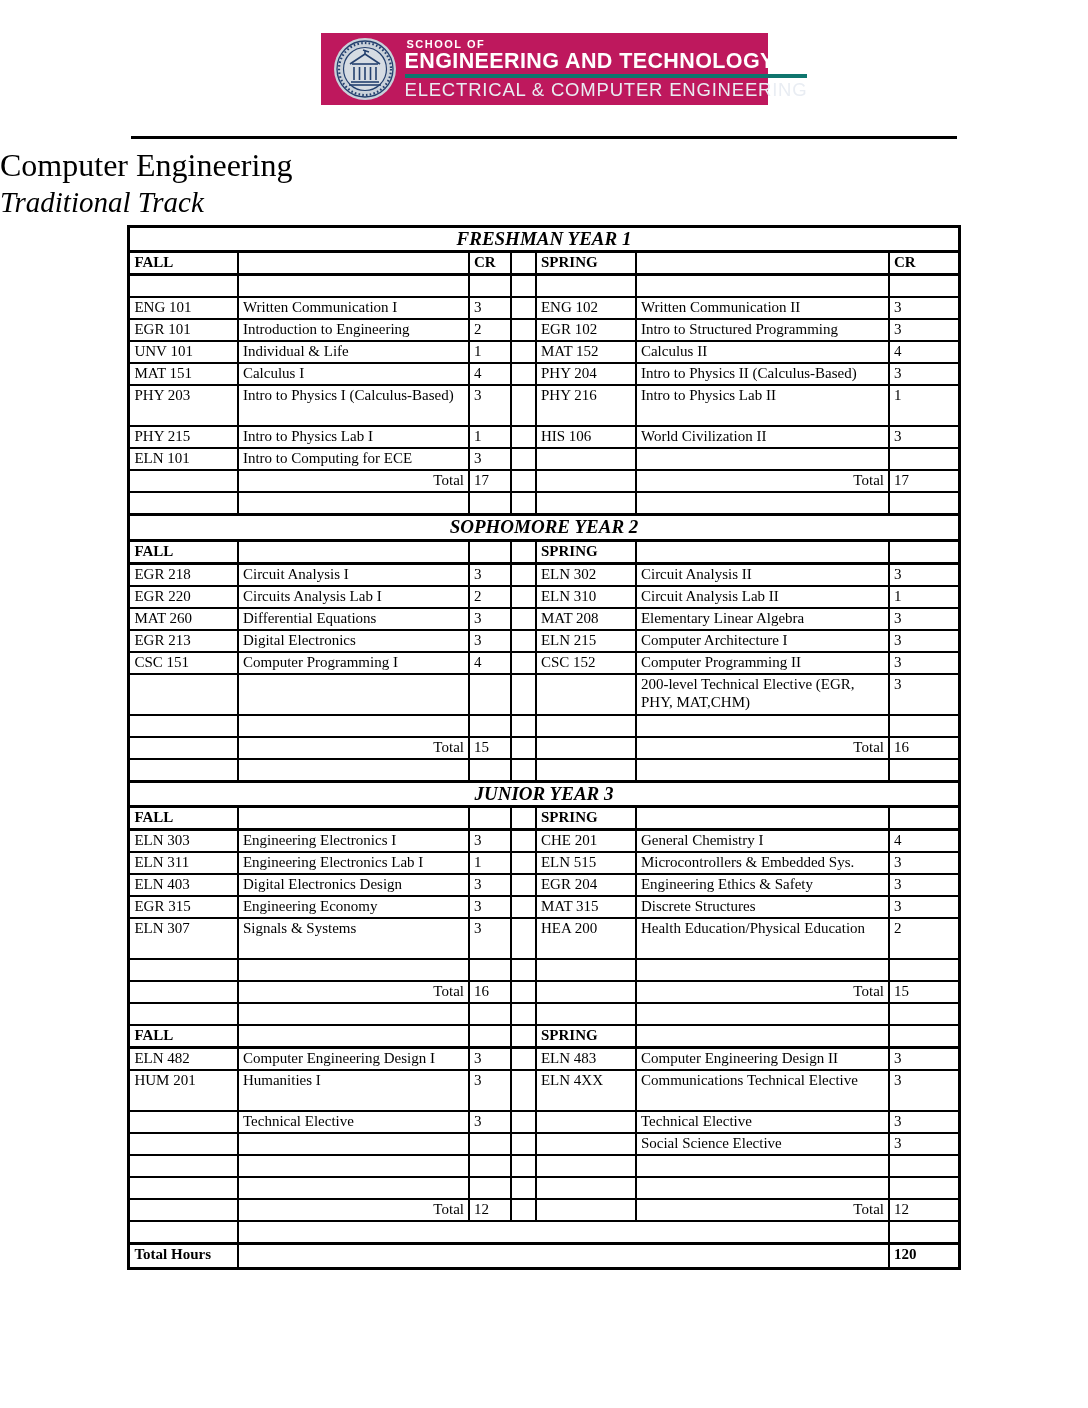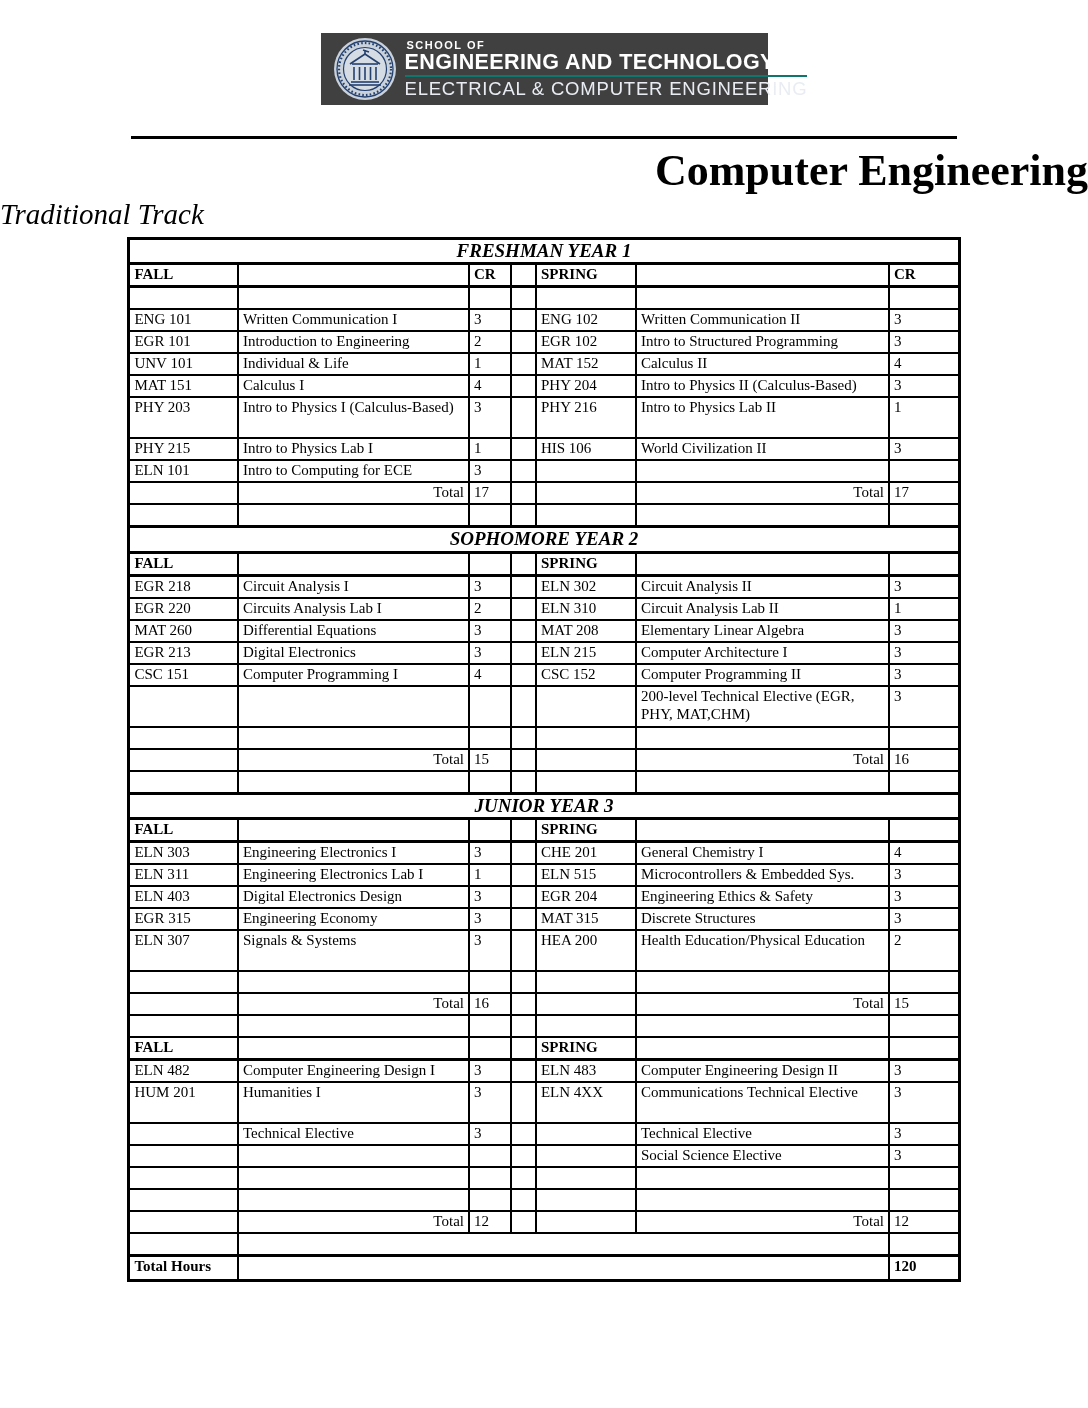"SCHOOL OF" div.banner { background: #404040 -> #be185d }
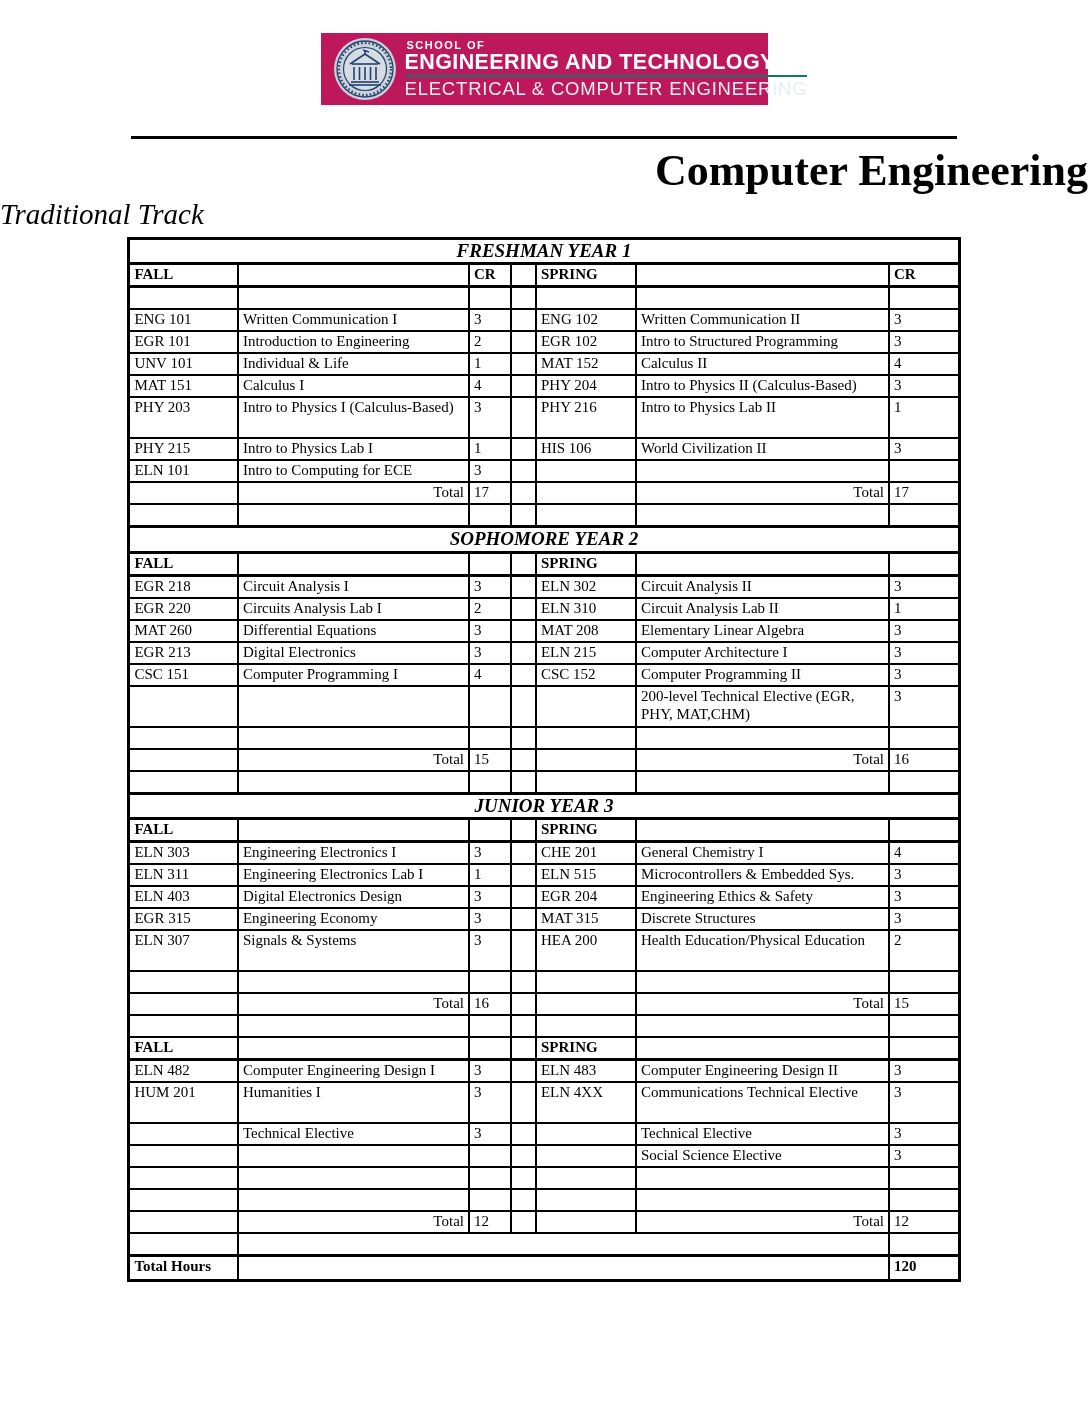"ENGINEERING AND TECHNOLOGY" .line1 { border-bottom: 2px solid #0f766e -> 4px solid #0f766e }
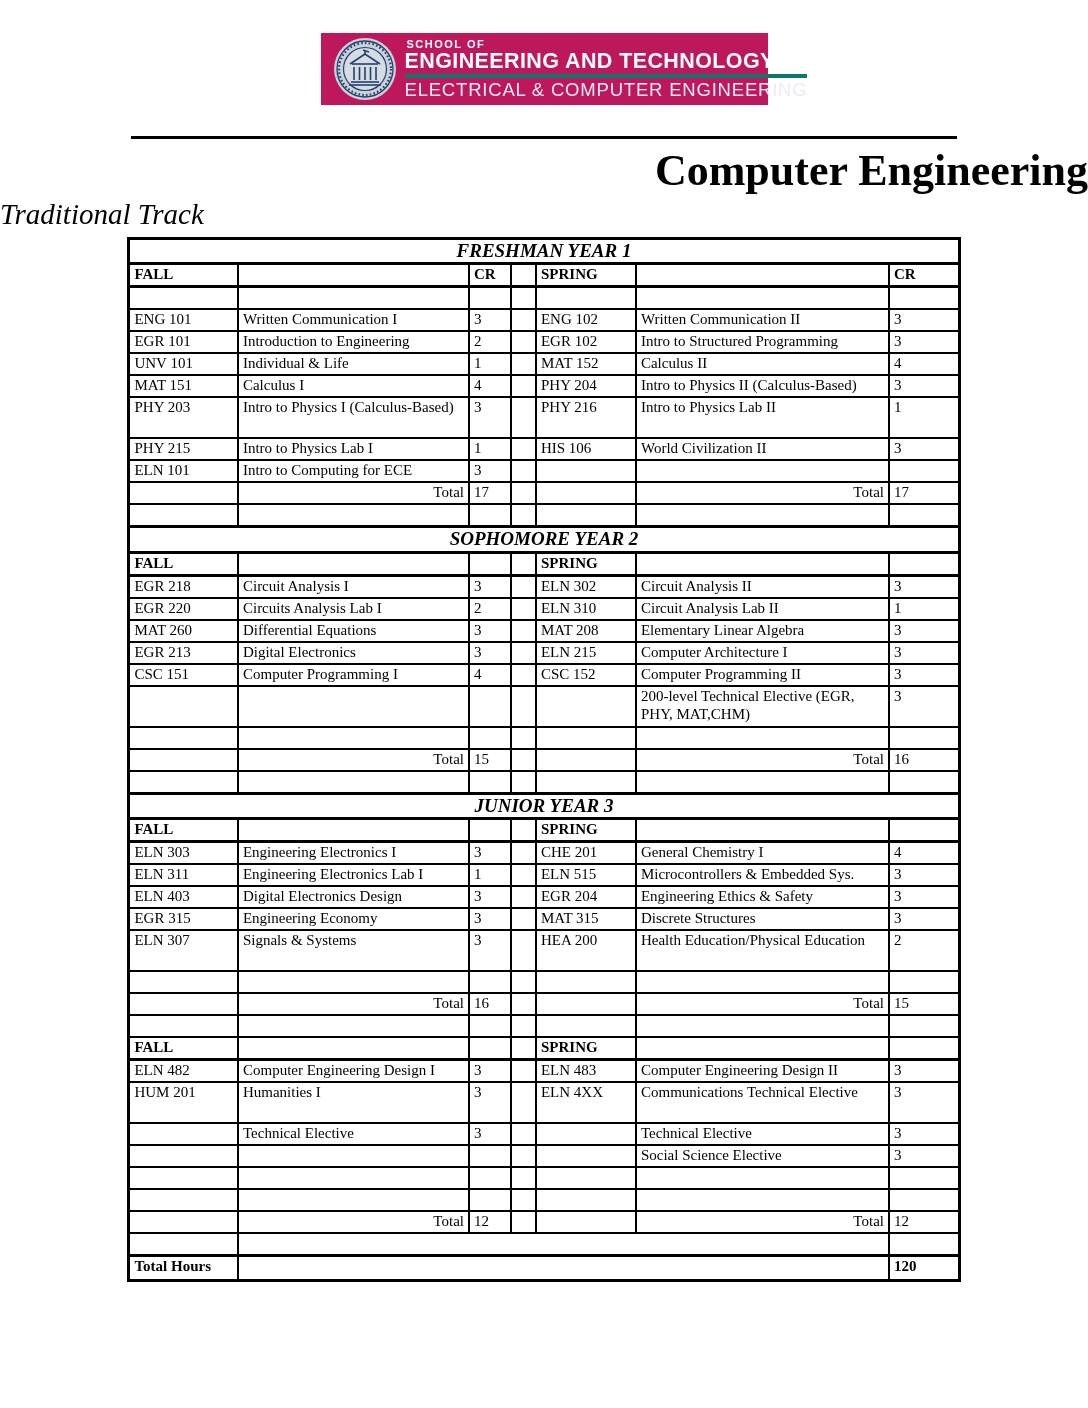"Computer Engineering" .page-title { font-size: 44px -> 32px; font-weight: bold -> normal; text-align: right -> left }
